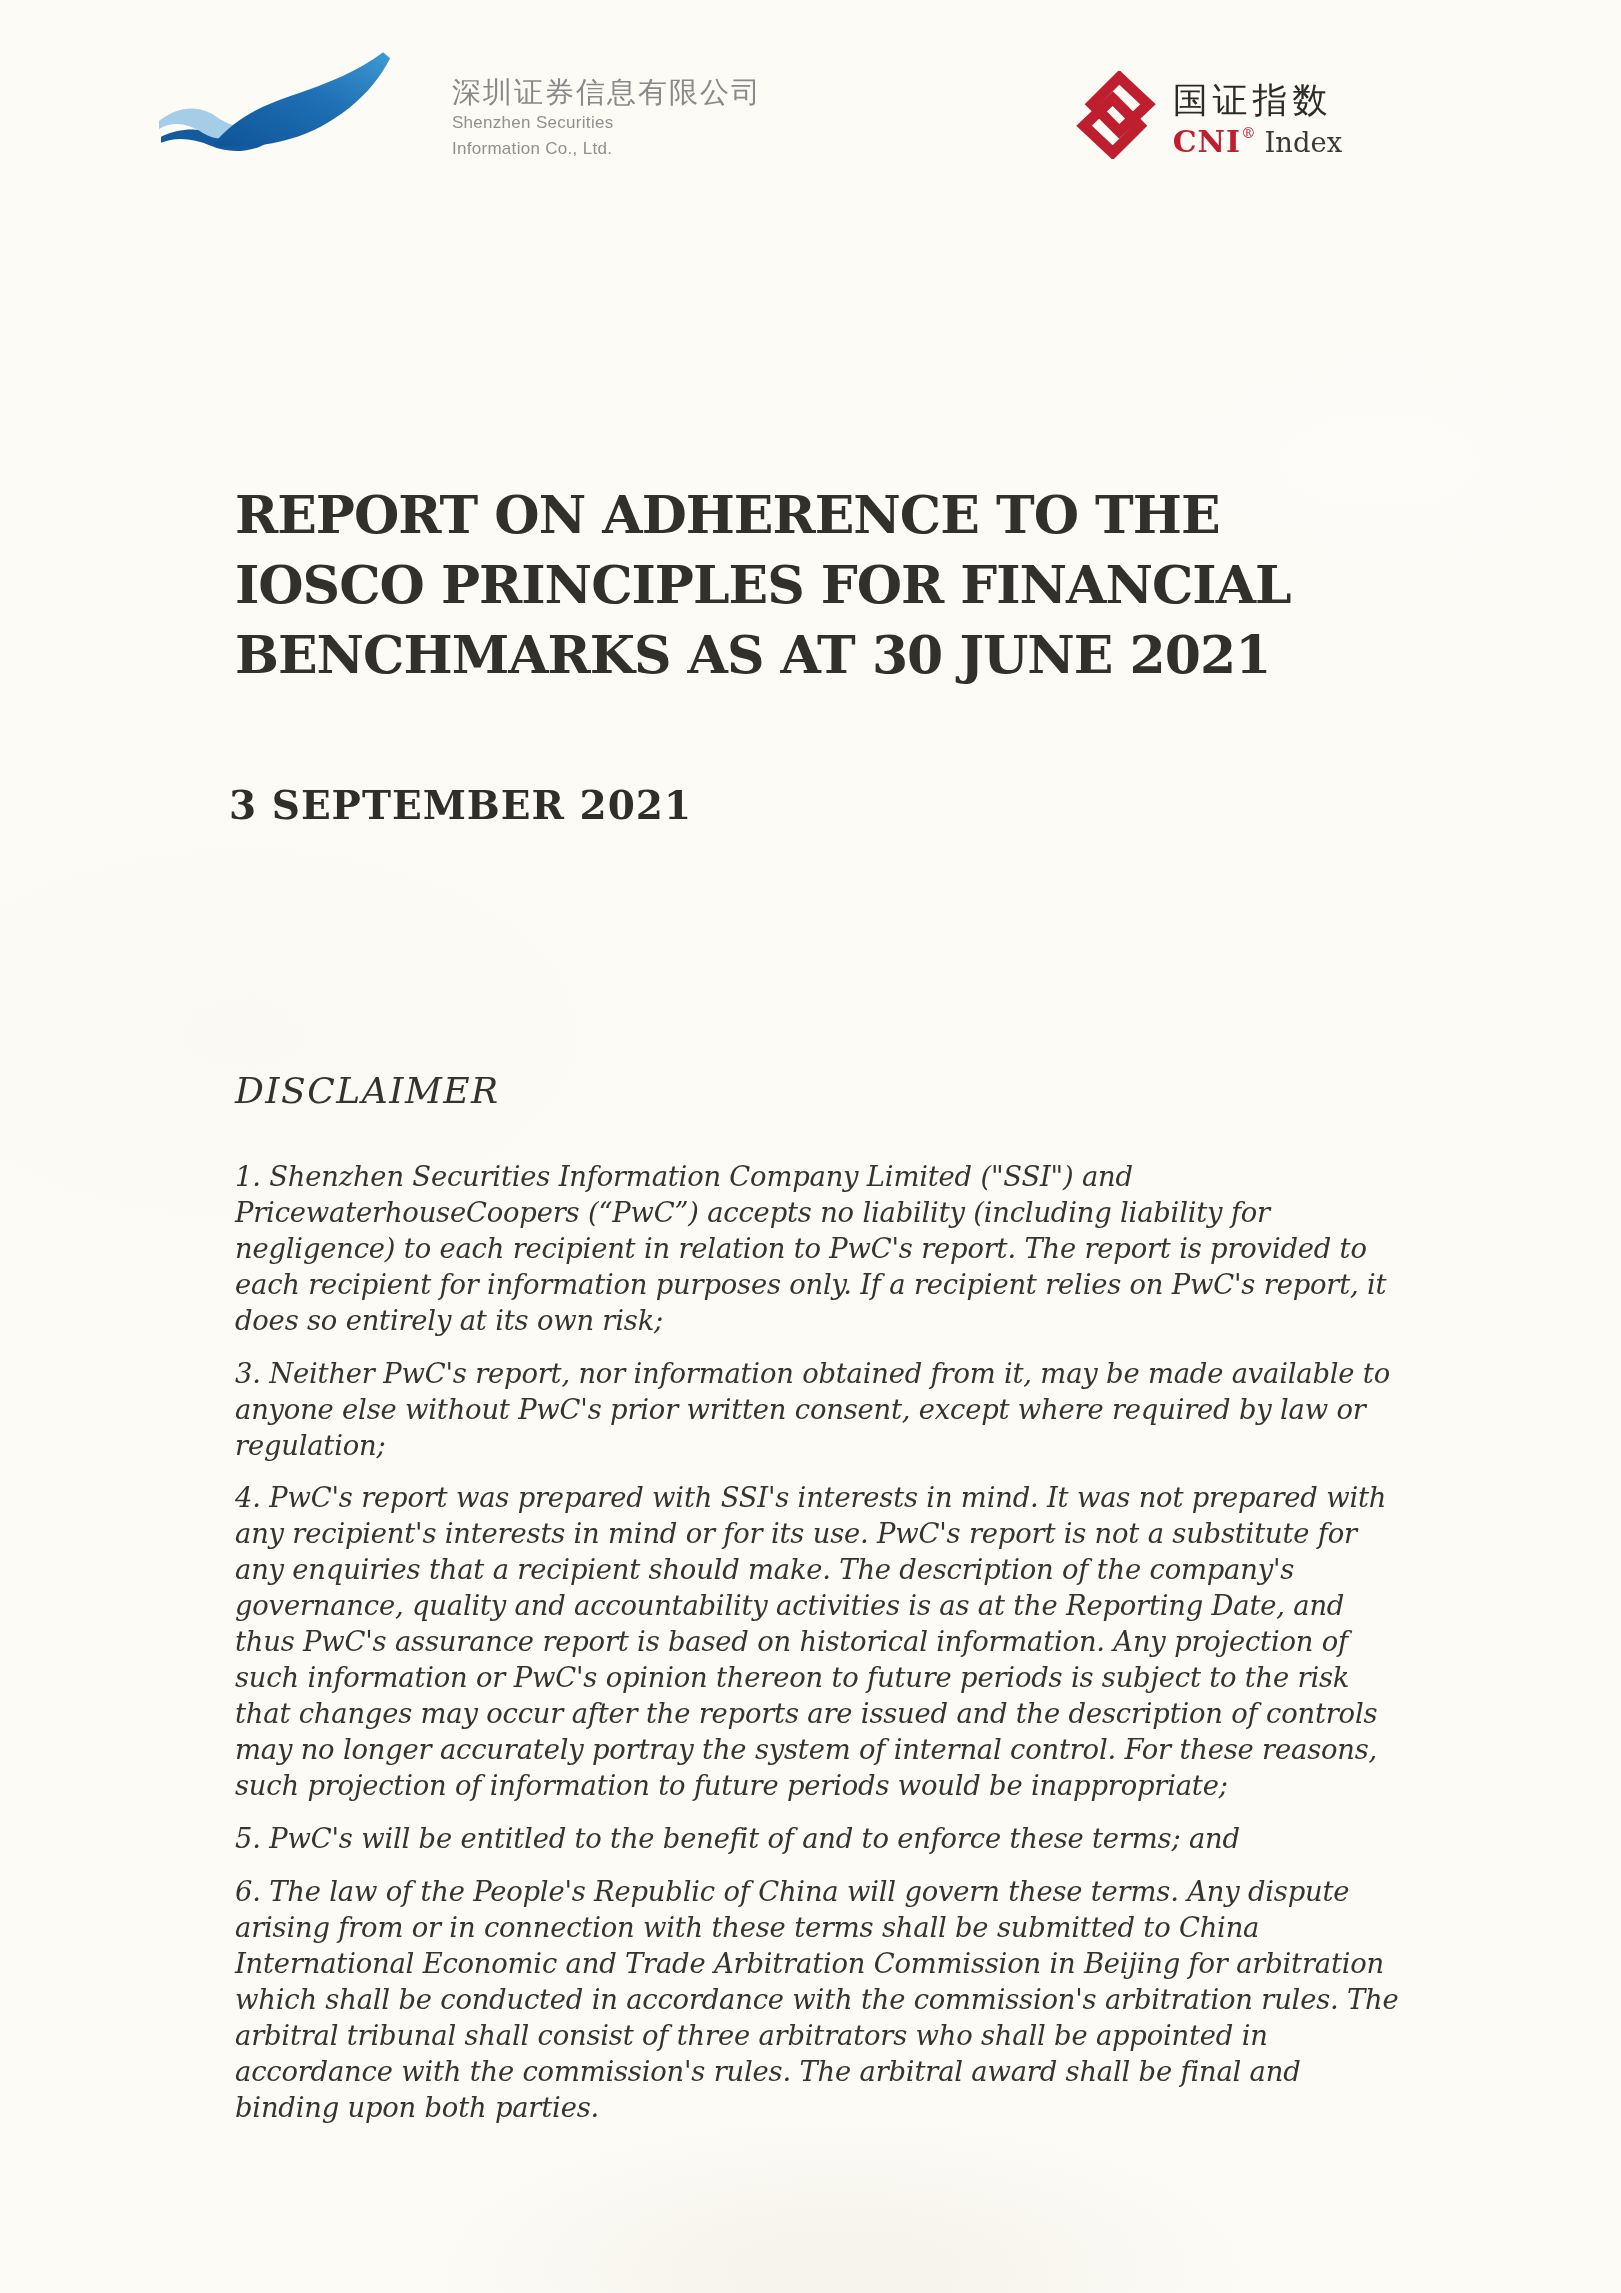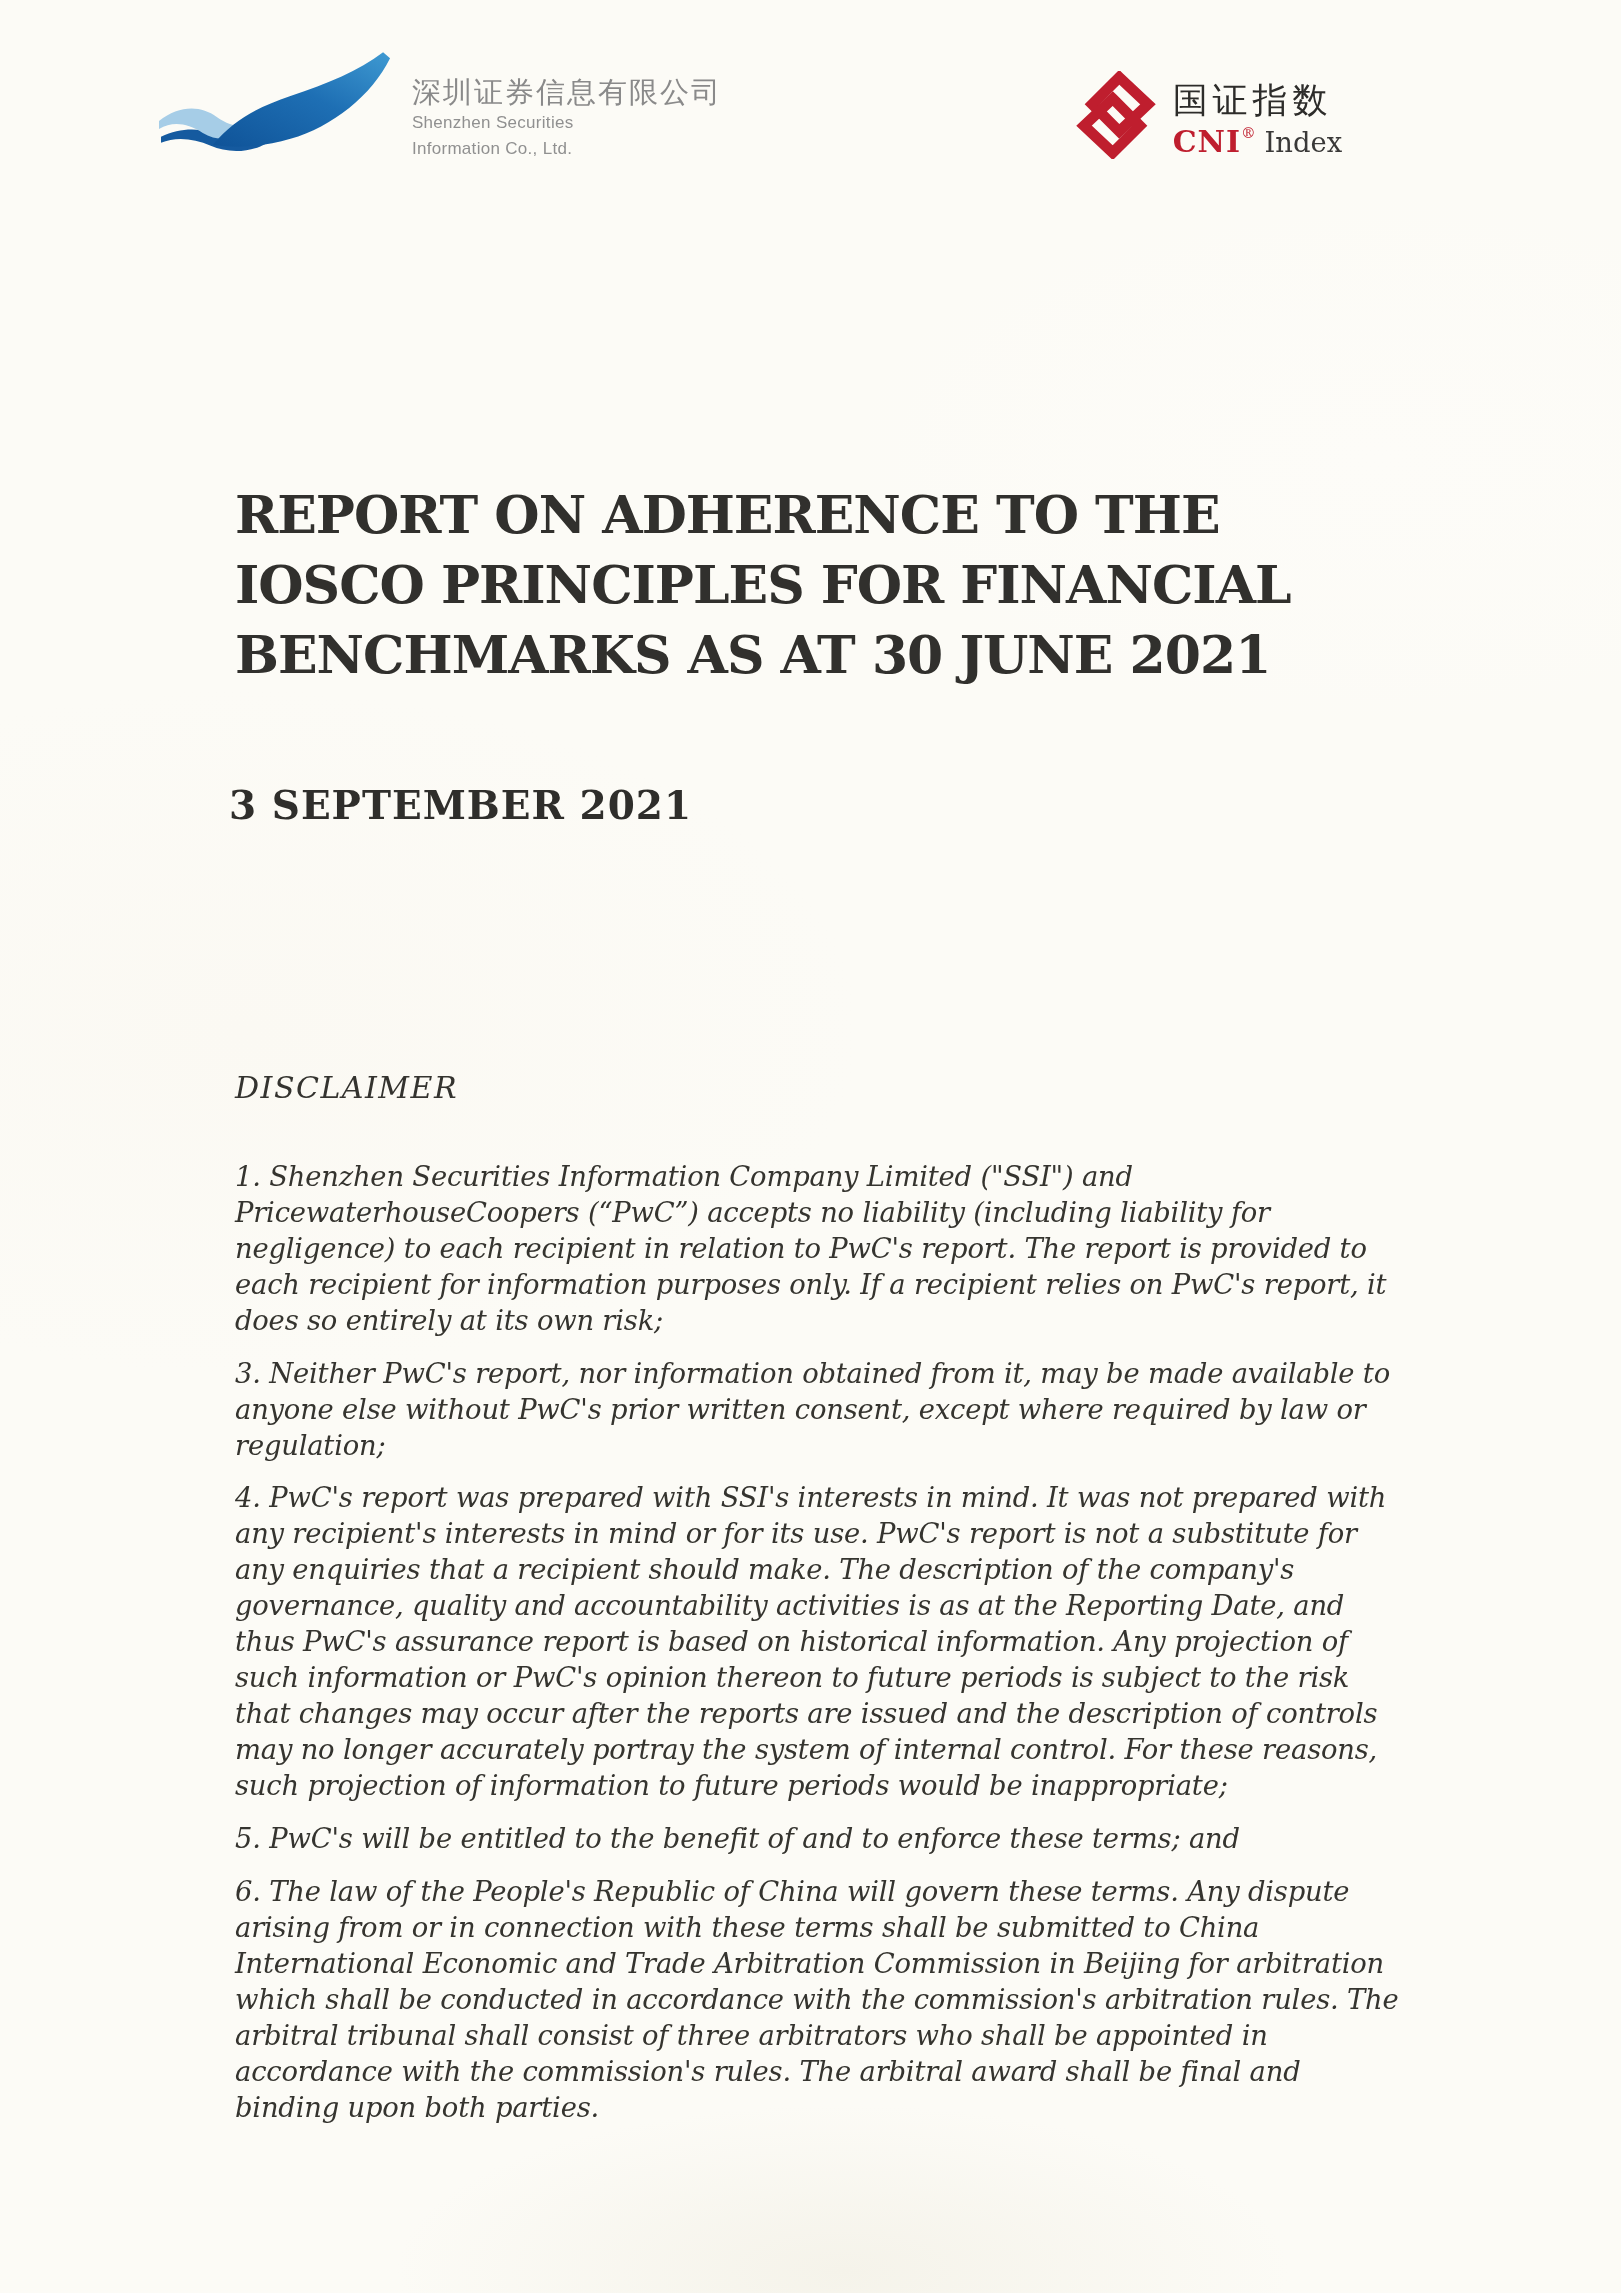"深圳证券信息有限公司" .ssi-logo { gap: none -> 40px }
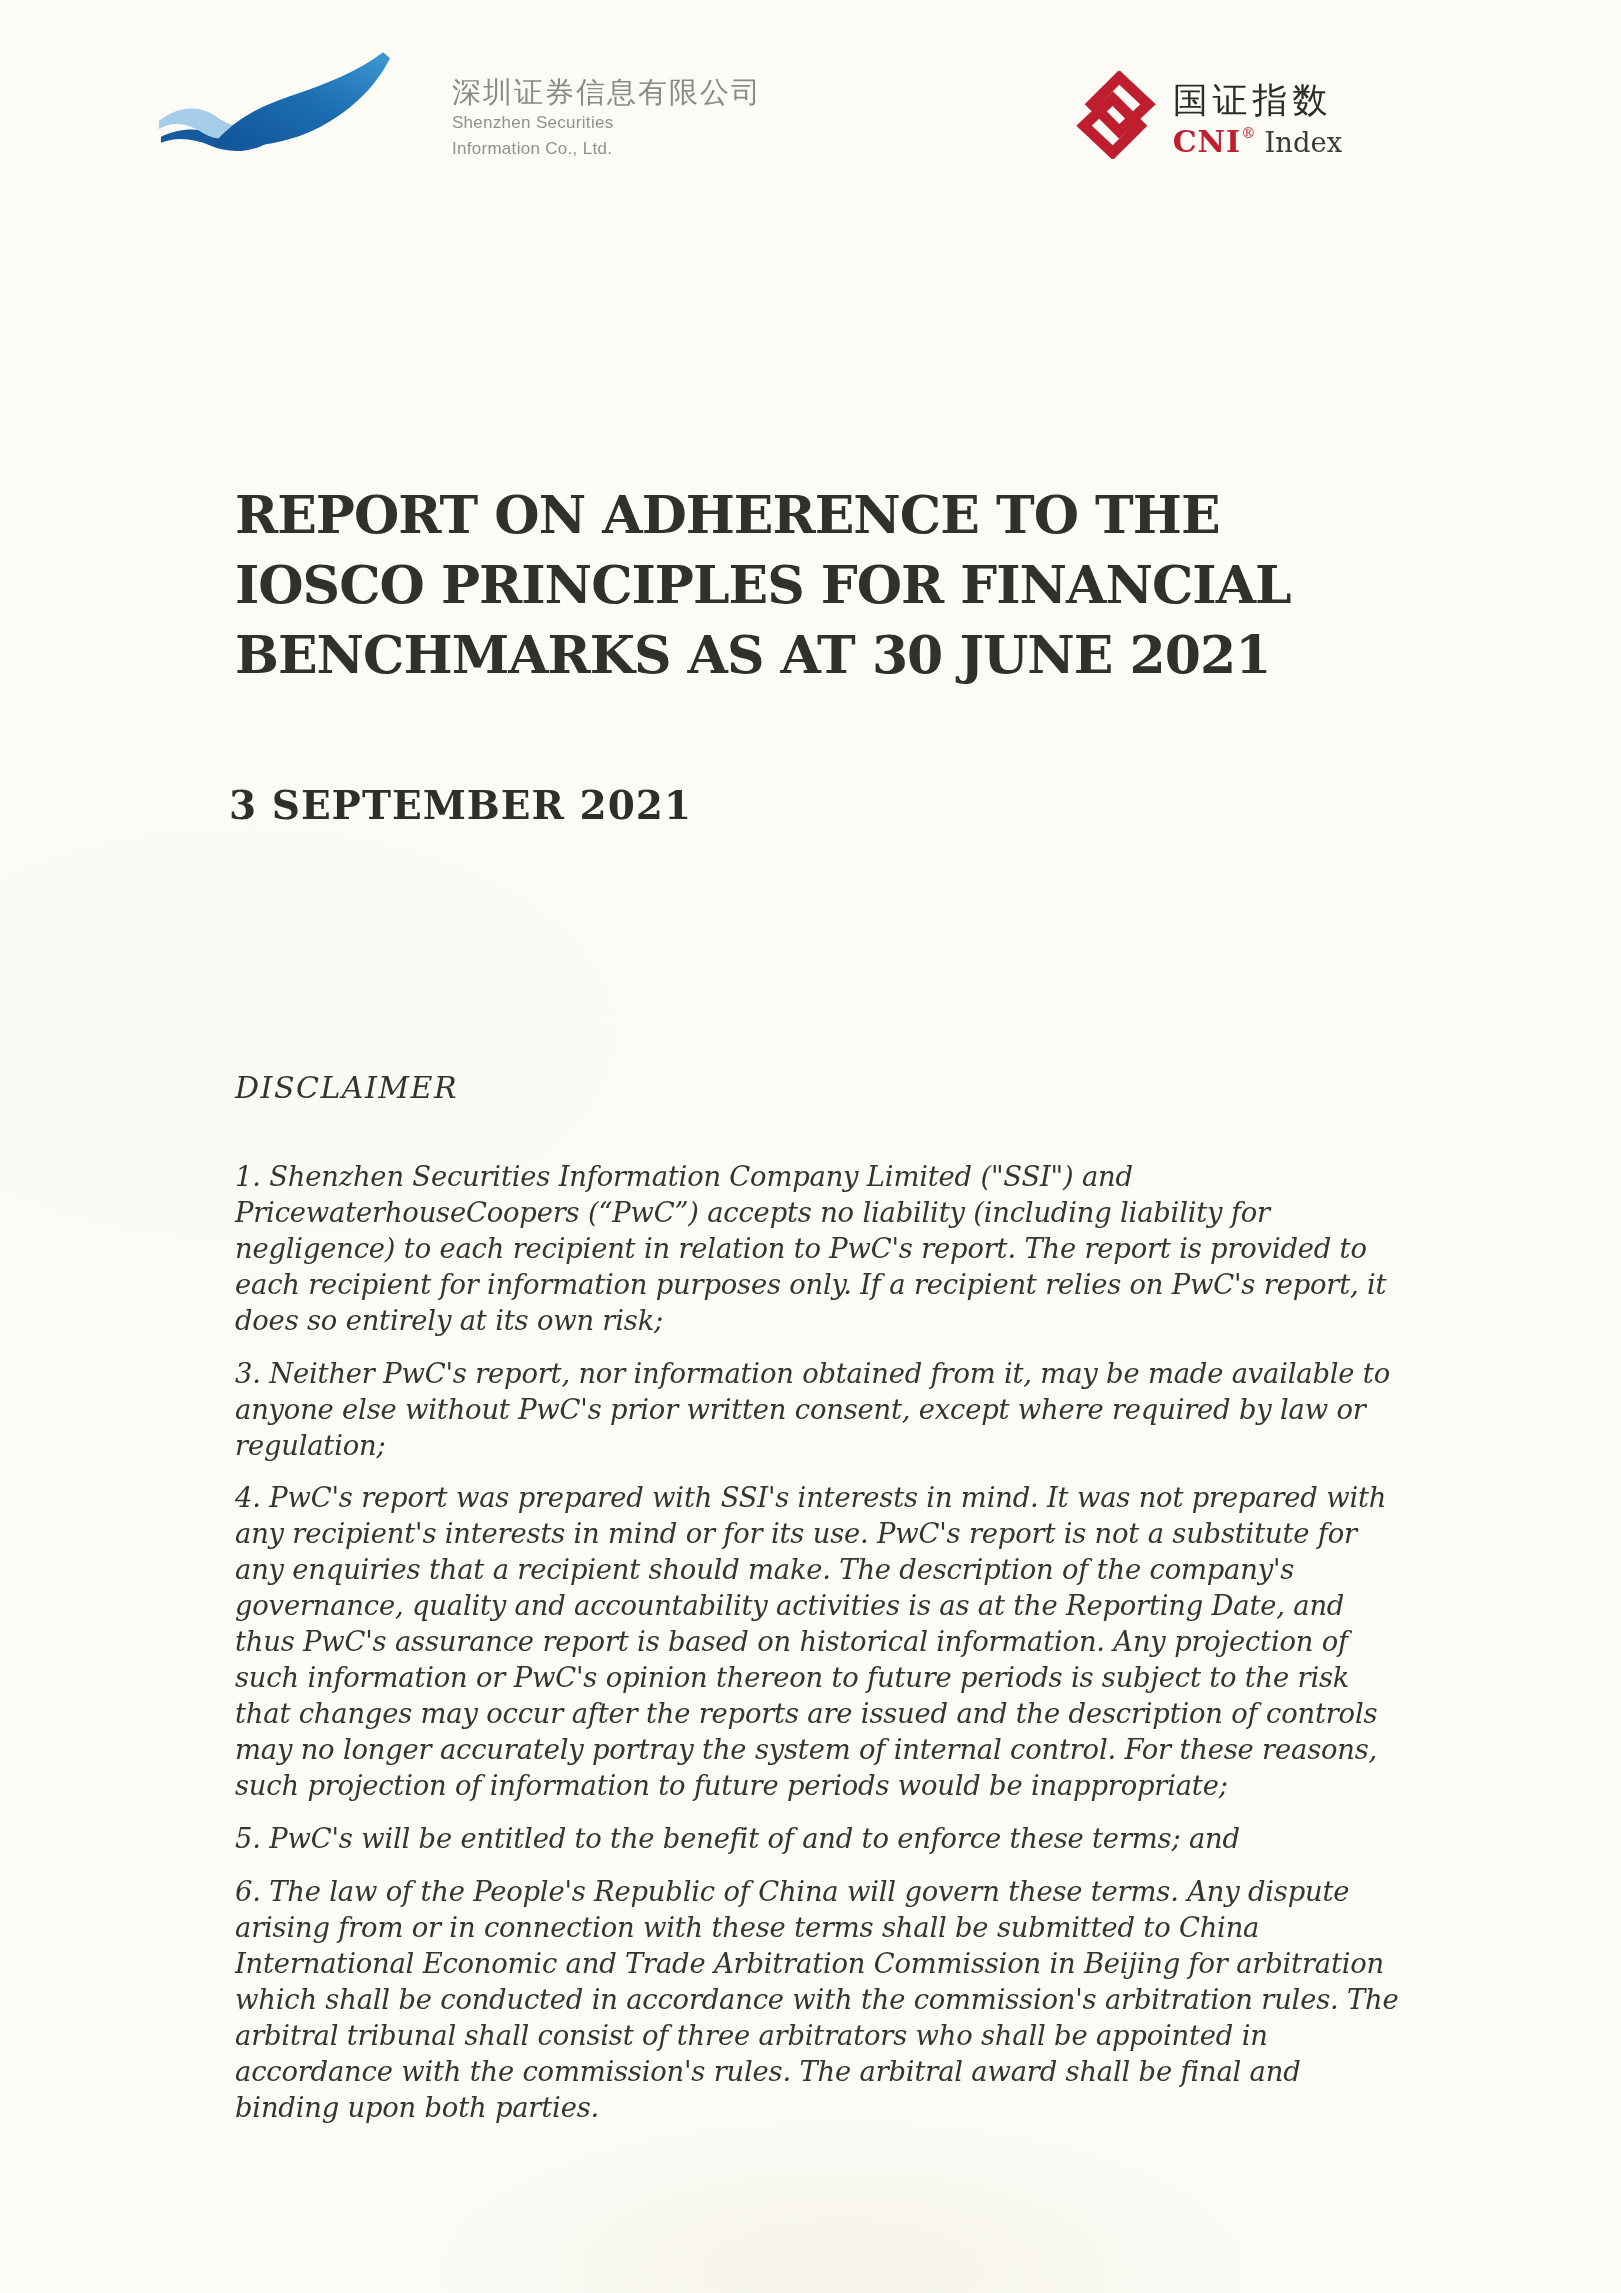"DISCLAIMER" .disclaimer-heading { font-size: 30px -> 36px }
